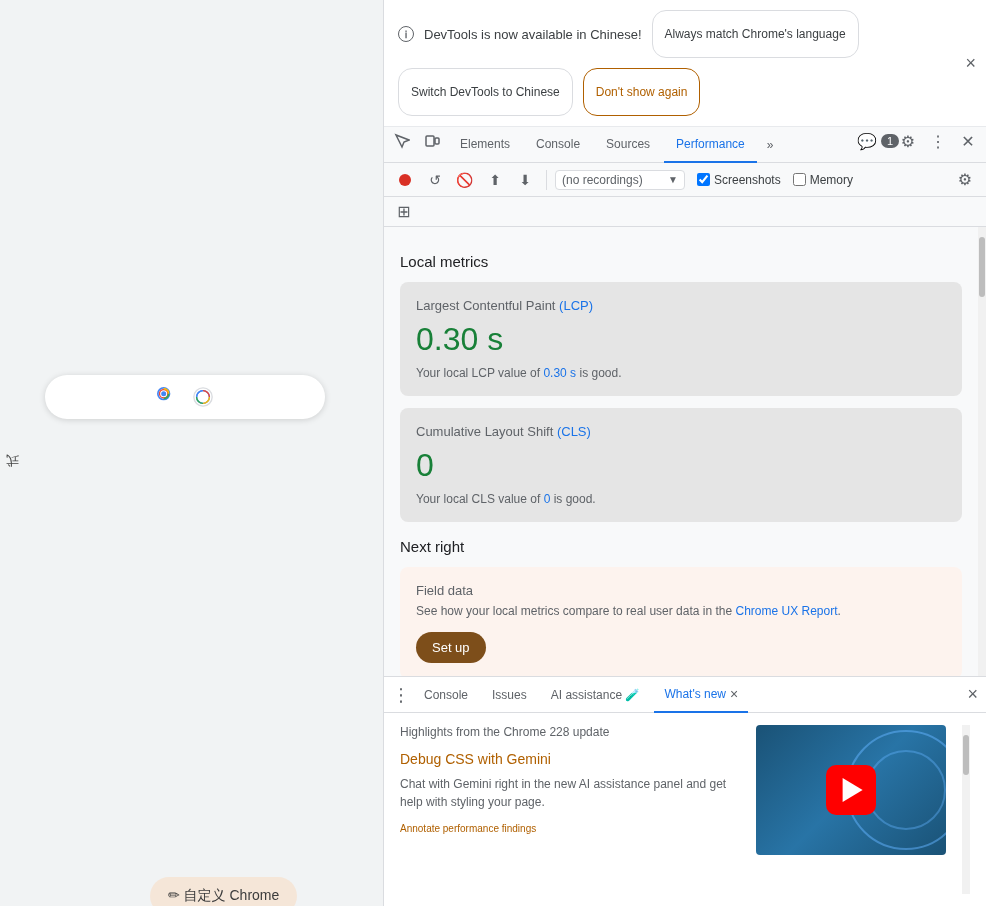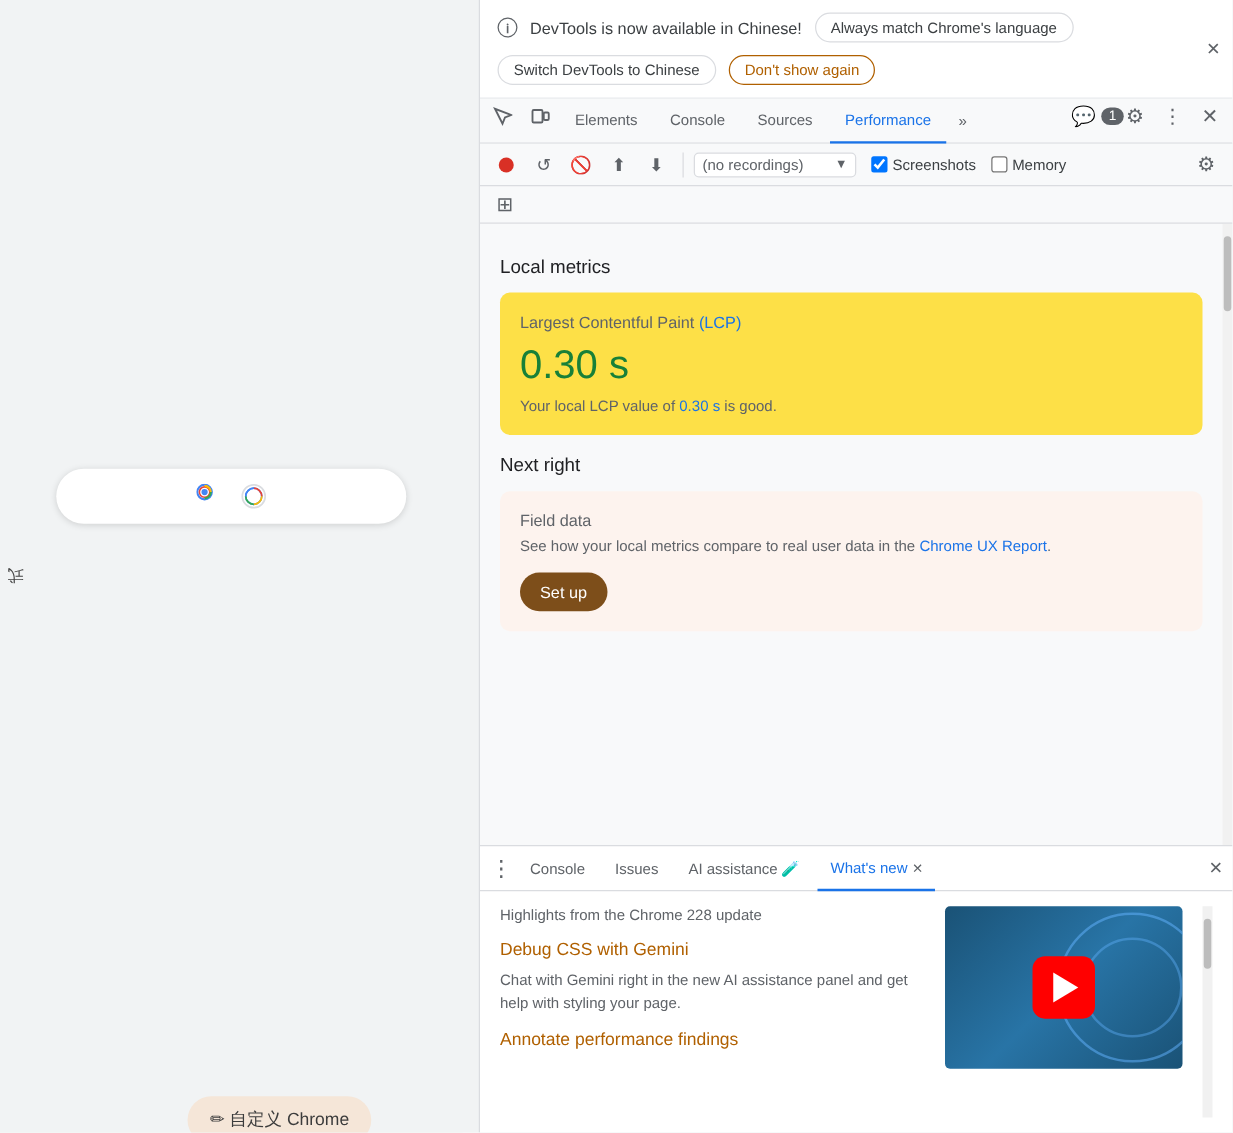"Always match Chrome's language" .notif-btn { padding: 4px 12px -> 16px 12px }
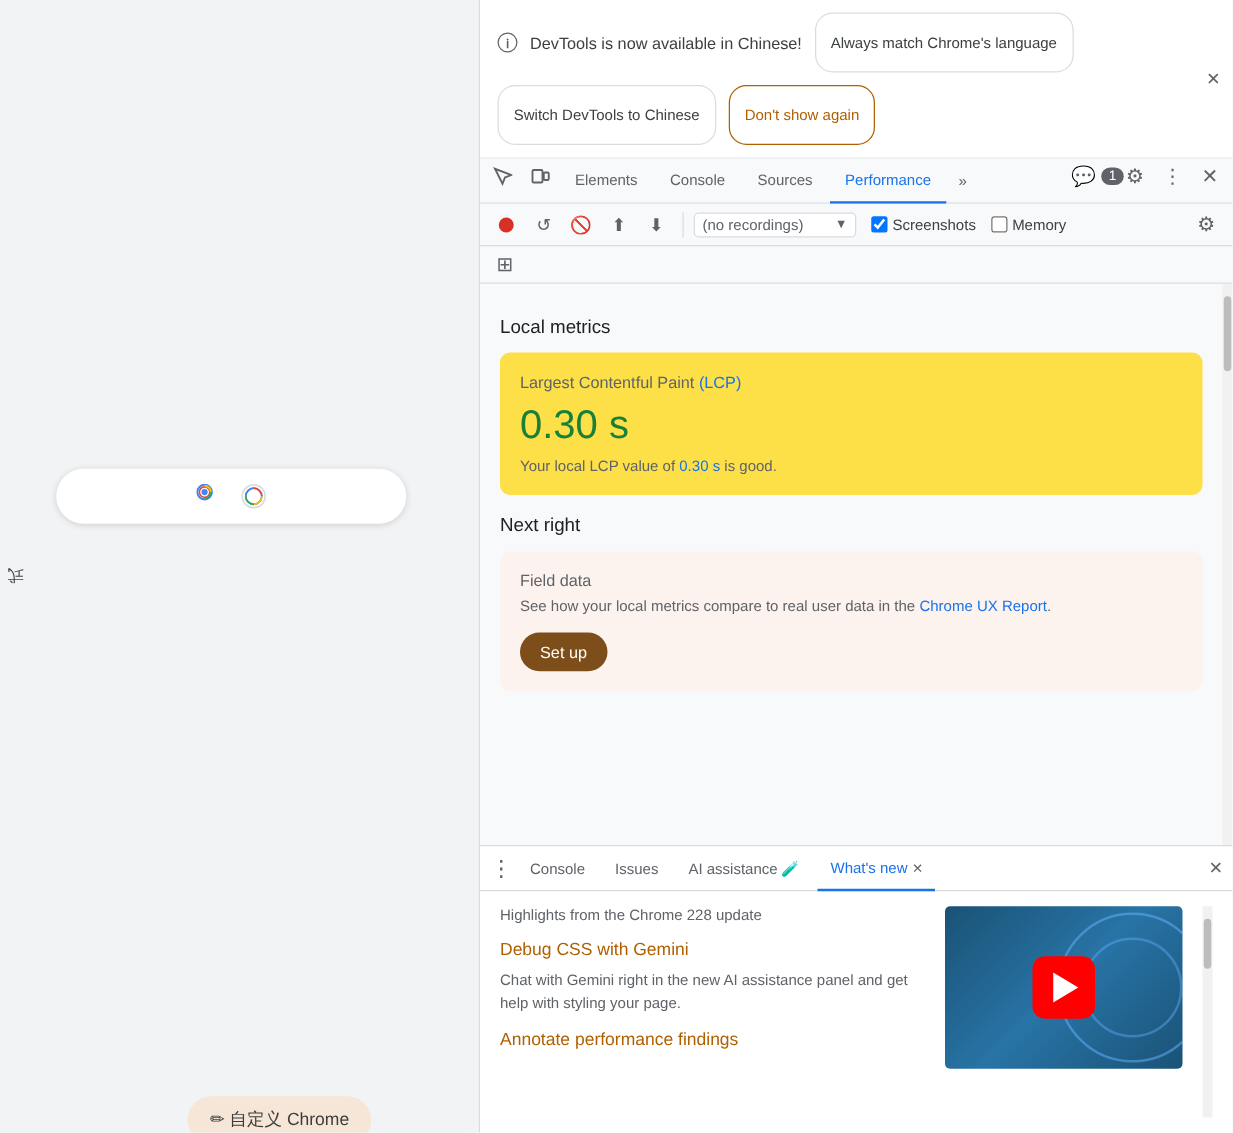"Largest Contentful Paint (LCP)" .metric-card { background: #fde047 -> #e5e5e5 }
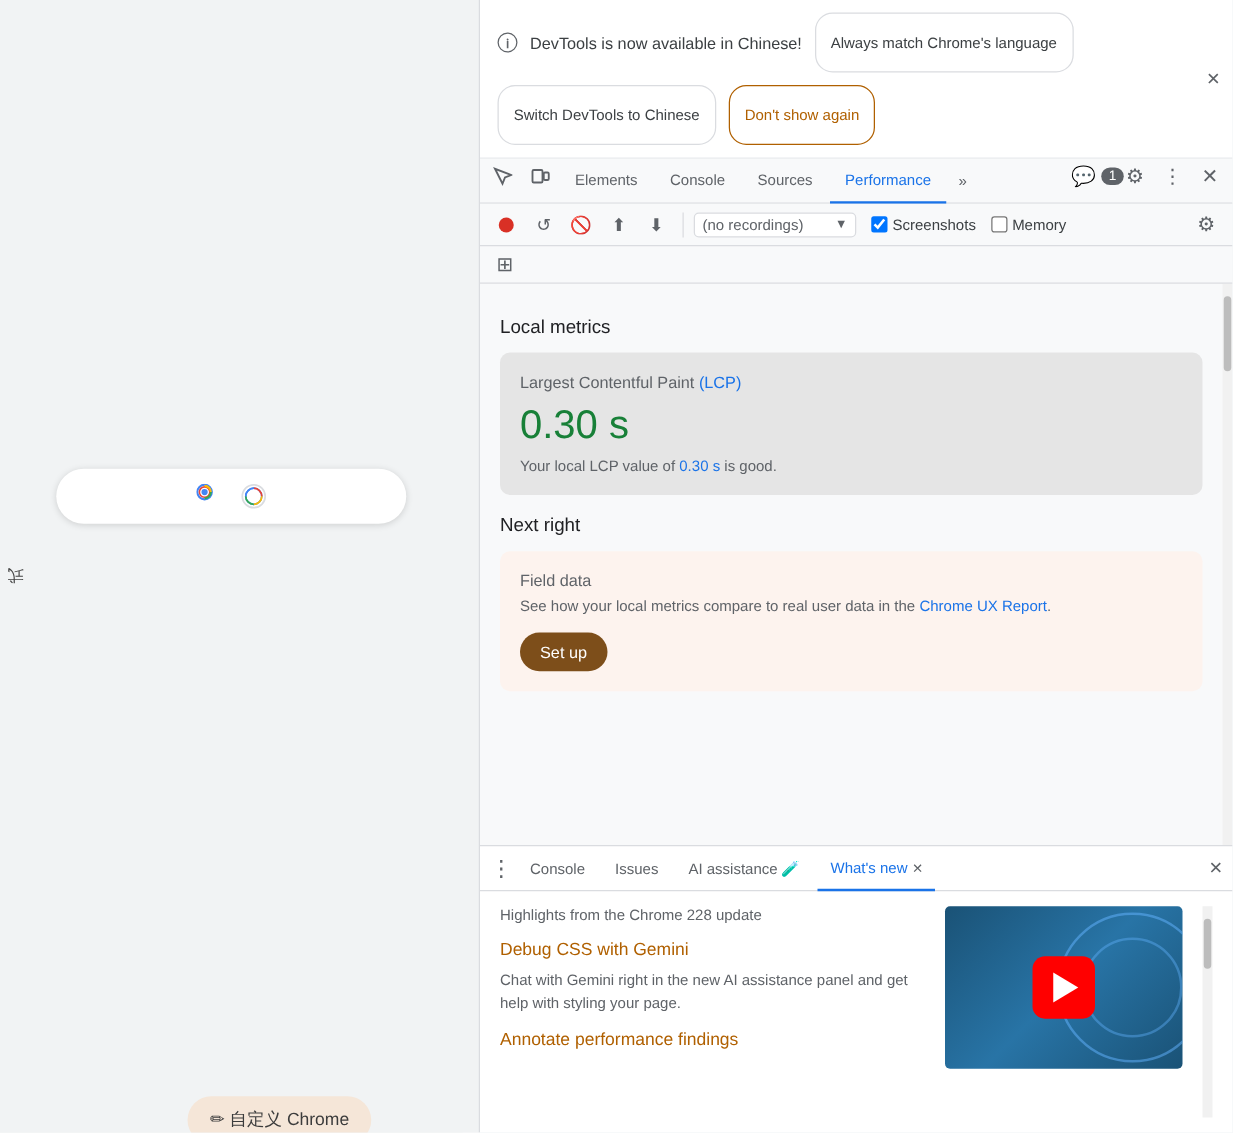"Cumulative Layout Shift (CLS)" div.metric-card { html: none -> <div> <div> <span>Cumulative Layout Shift</span> <span>(CLS)</span> </div> <div>0</div> <div> <span>Your local CLS value of </span><span>0</span><span> is good.</span> </div> </div> }
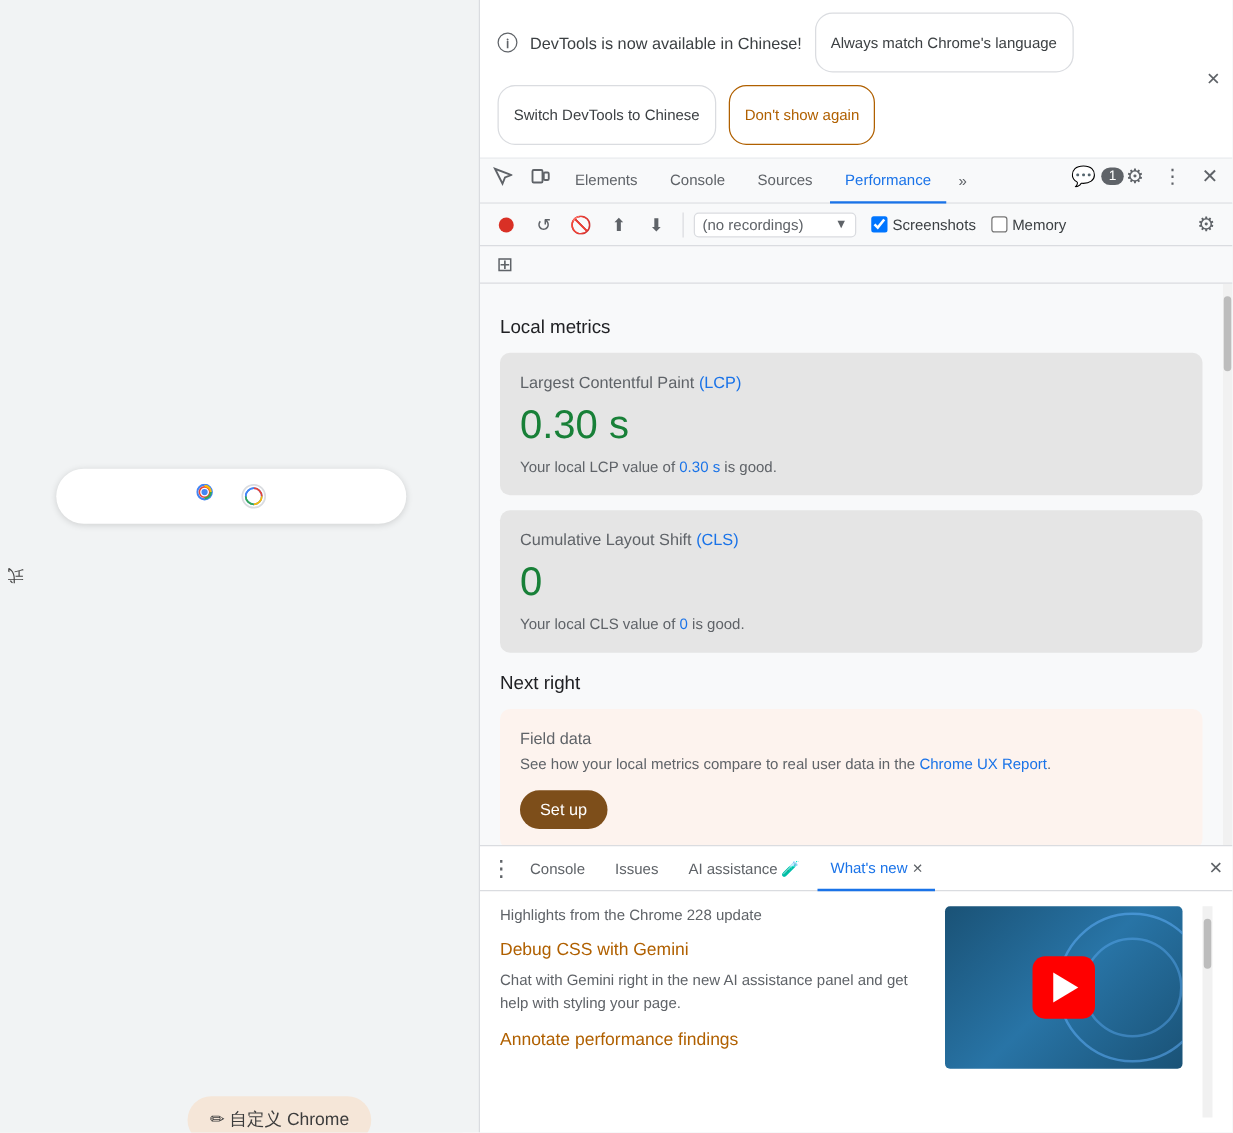"Annotate performance findings" .annotate-title { font-size: 14px -> 10px }
